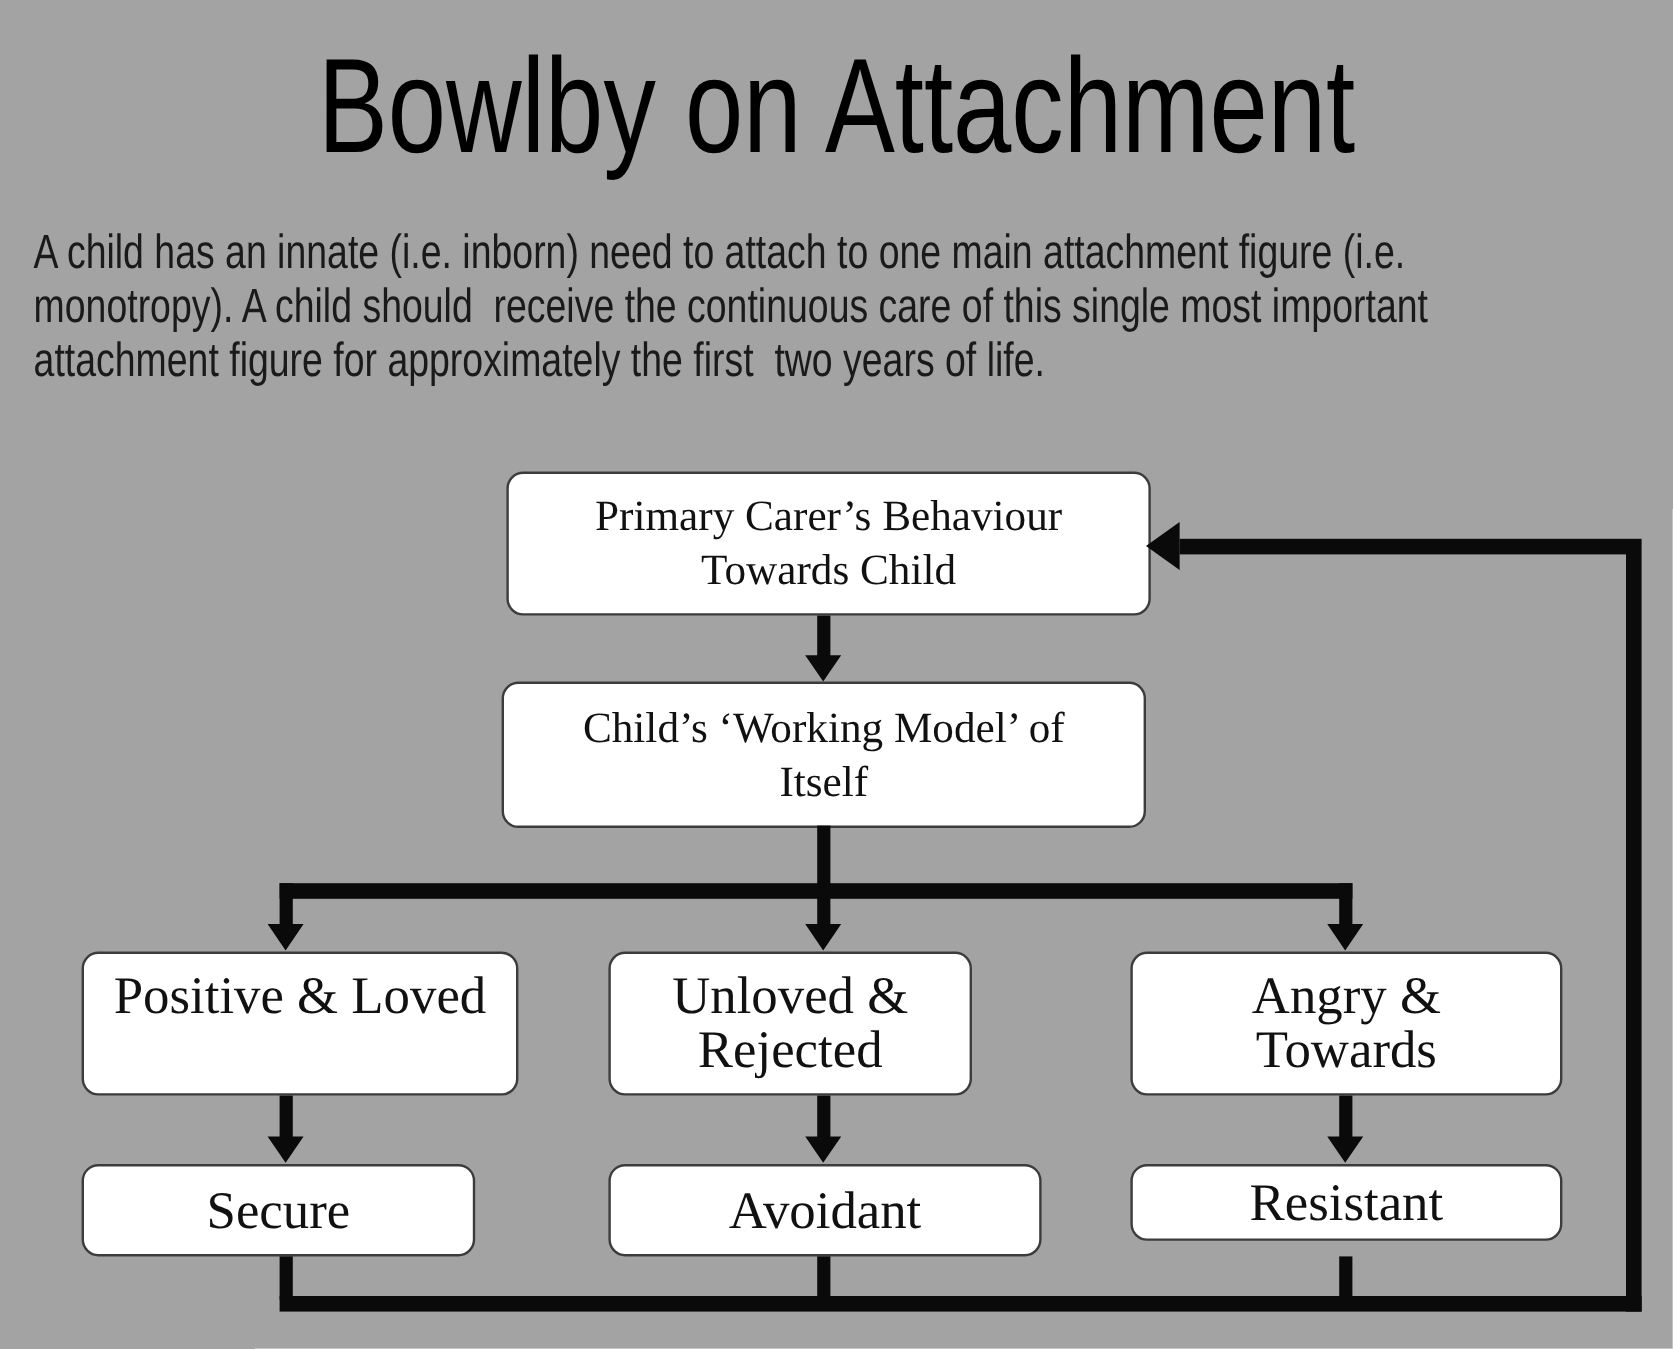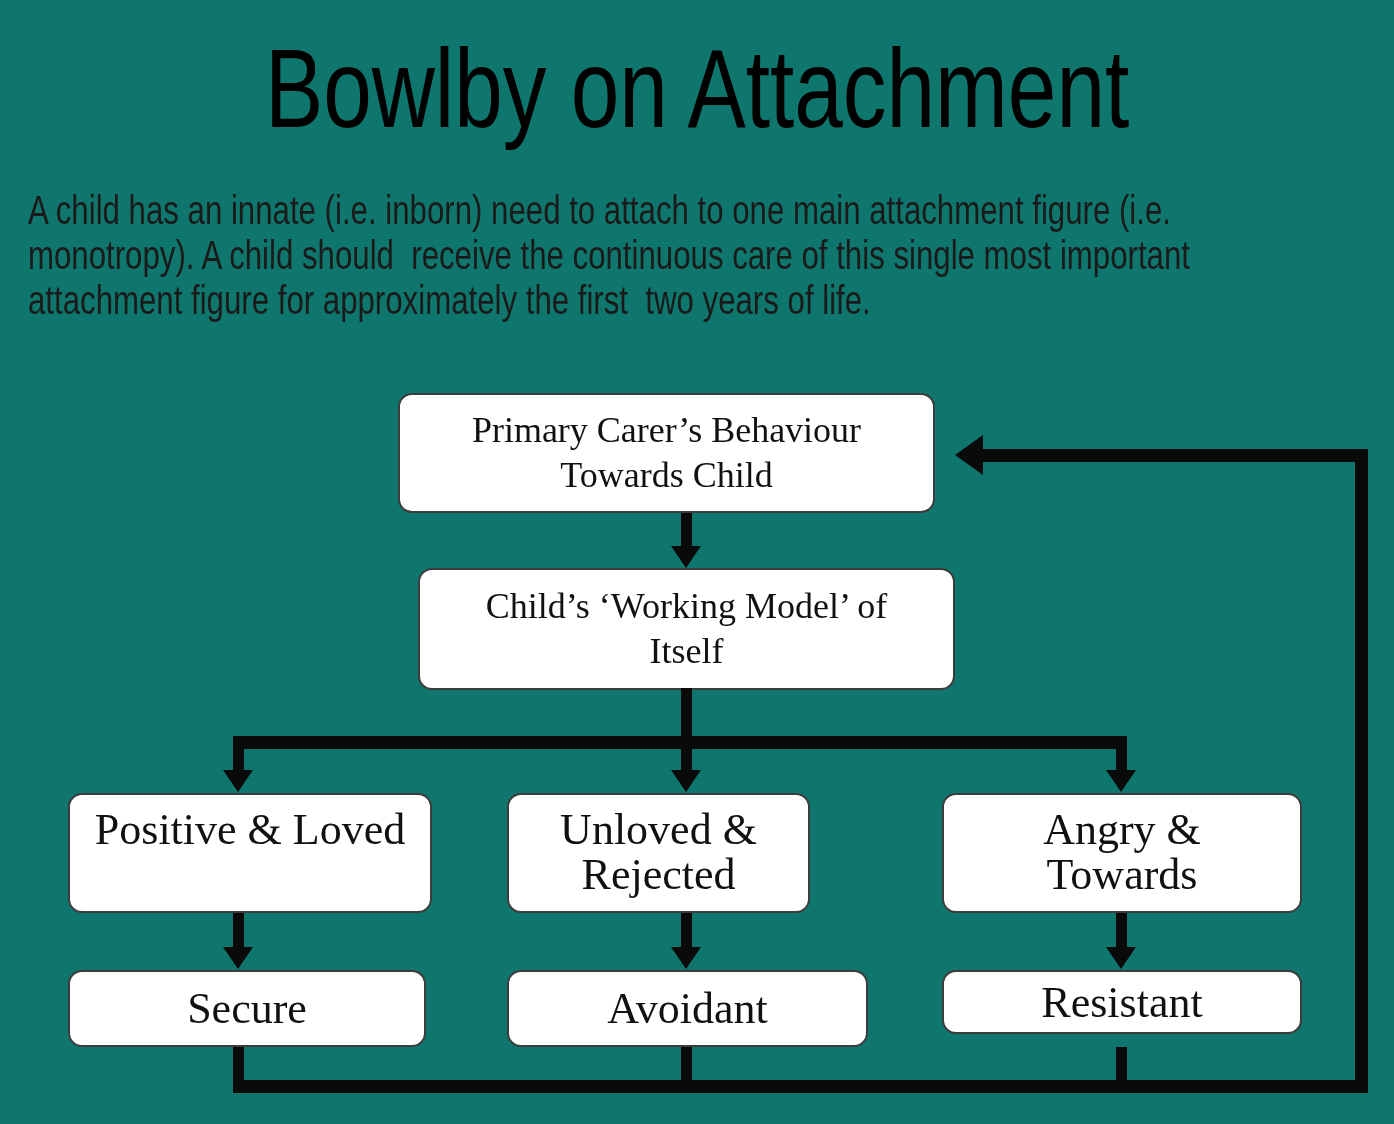"Bowlby on Attachment" #slide { background: #0f766e -> #a3a3a3 }
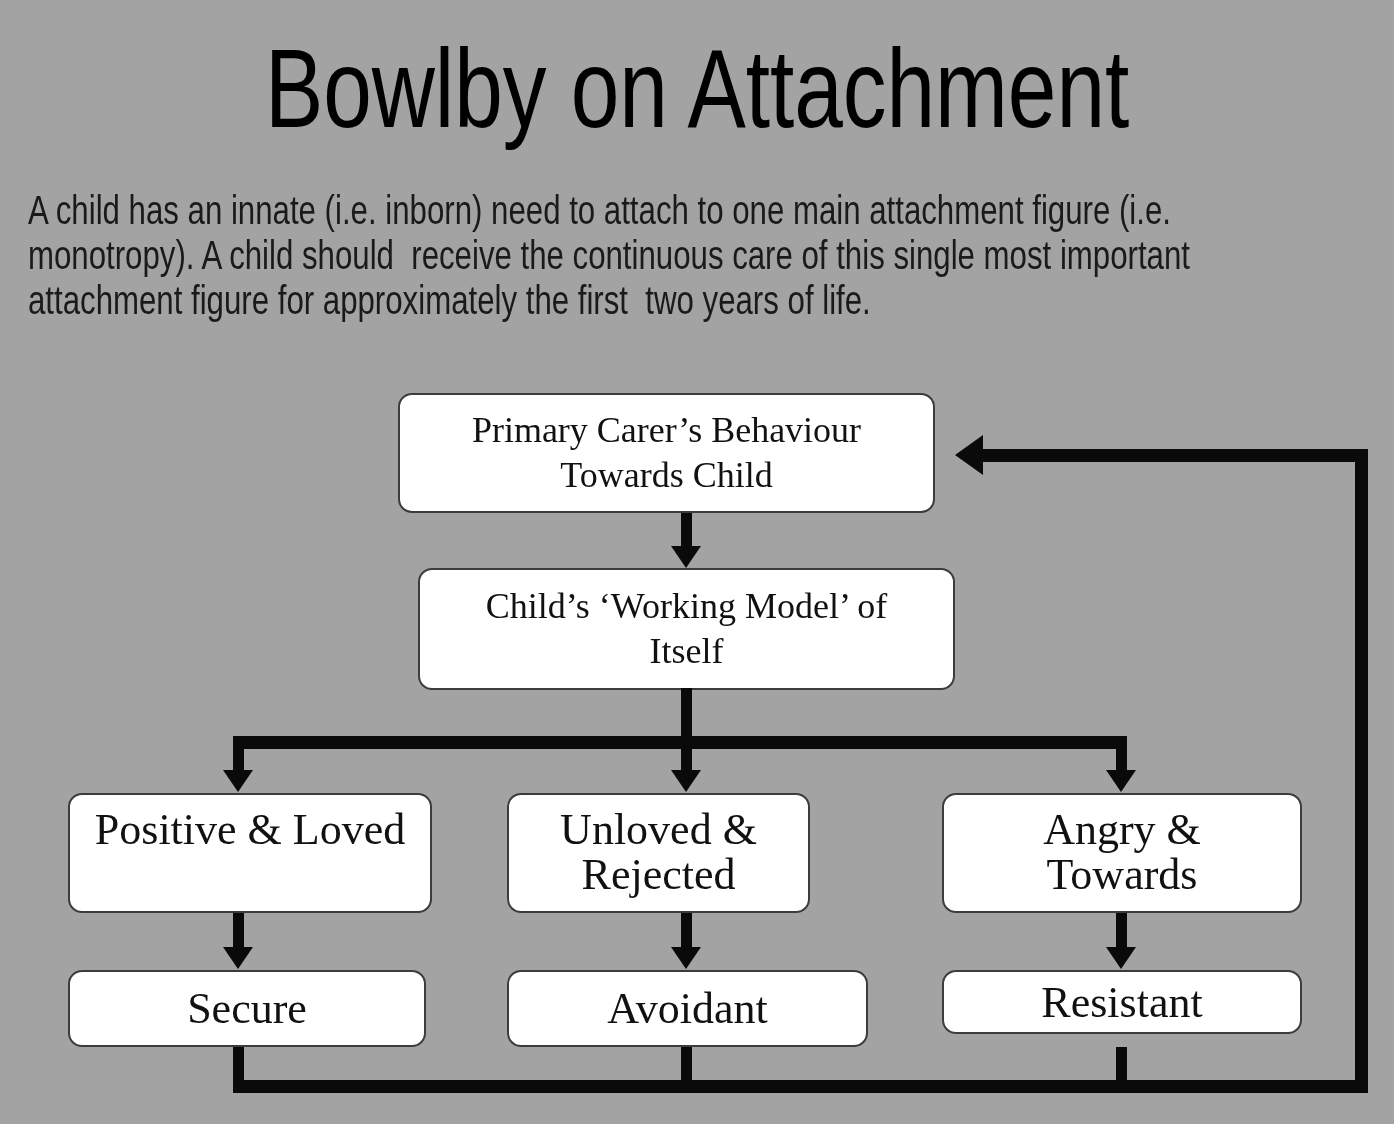"Primary Carer’s Behaviour" #box-primary { left: 398px -> 422px }
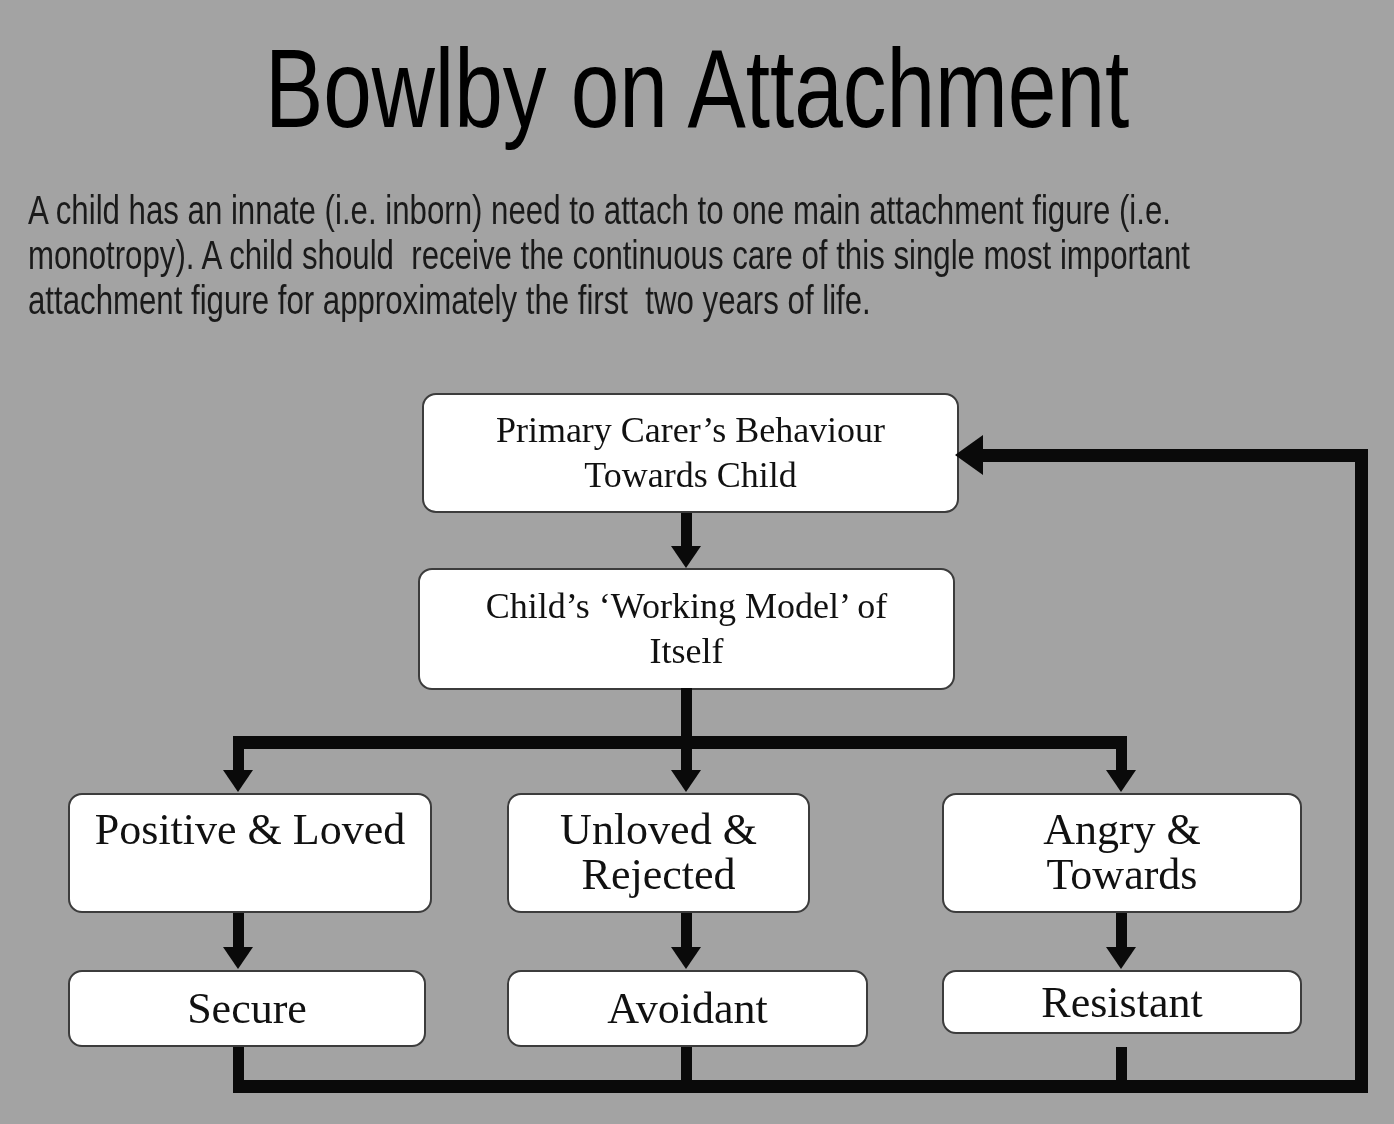"Secure" #box-secure { width: 358px -> 328px }
